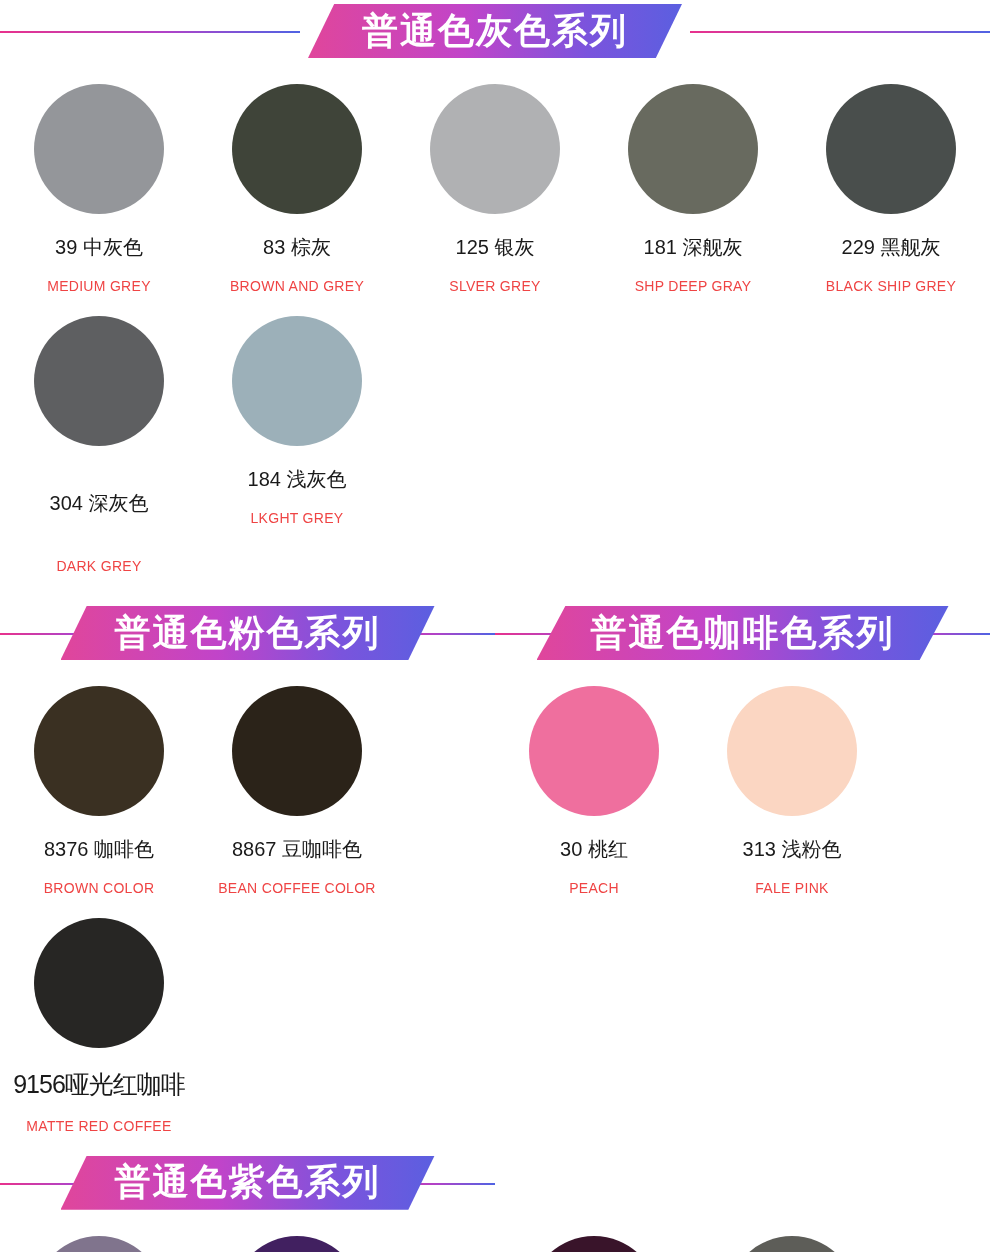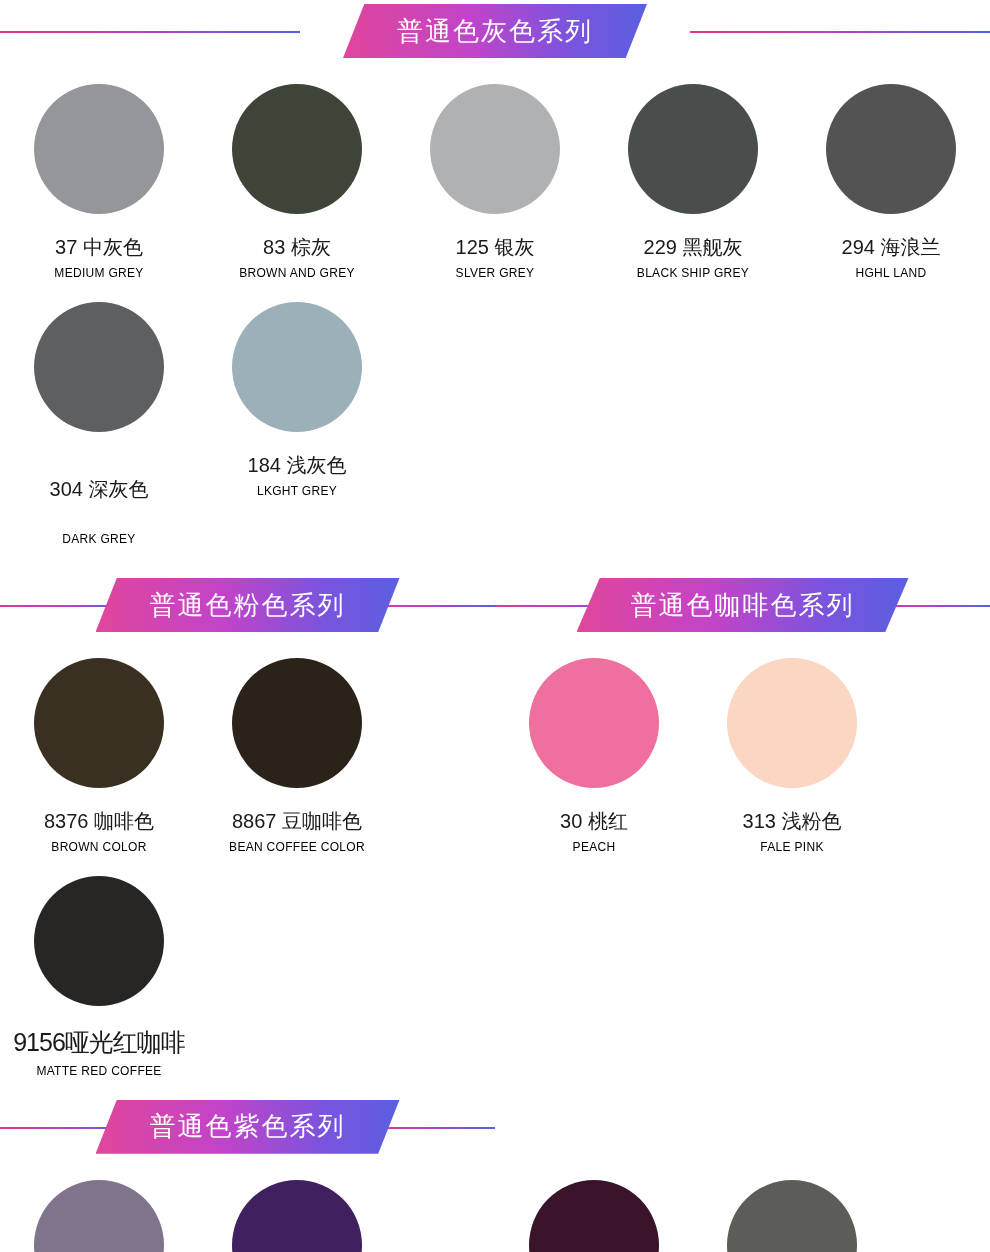"普通色灰色系列" .banner .plate-title { font-size: 26px -> 36px; font-weight: normal -> bold }
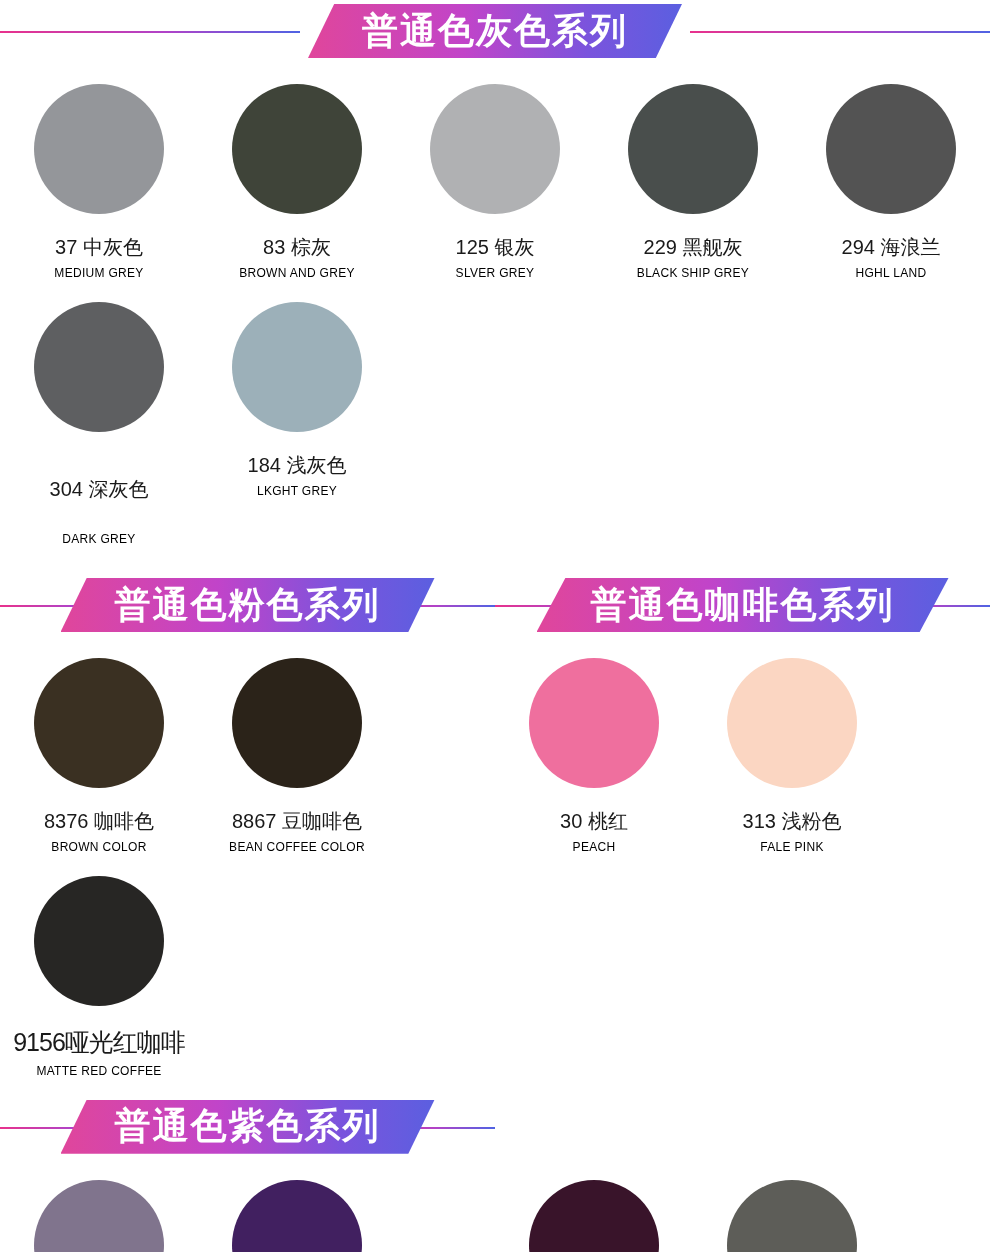"37 中灰色" div.label-cn { text: 37 -> 39 }
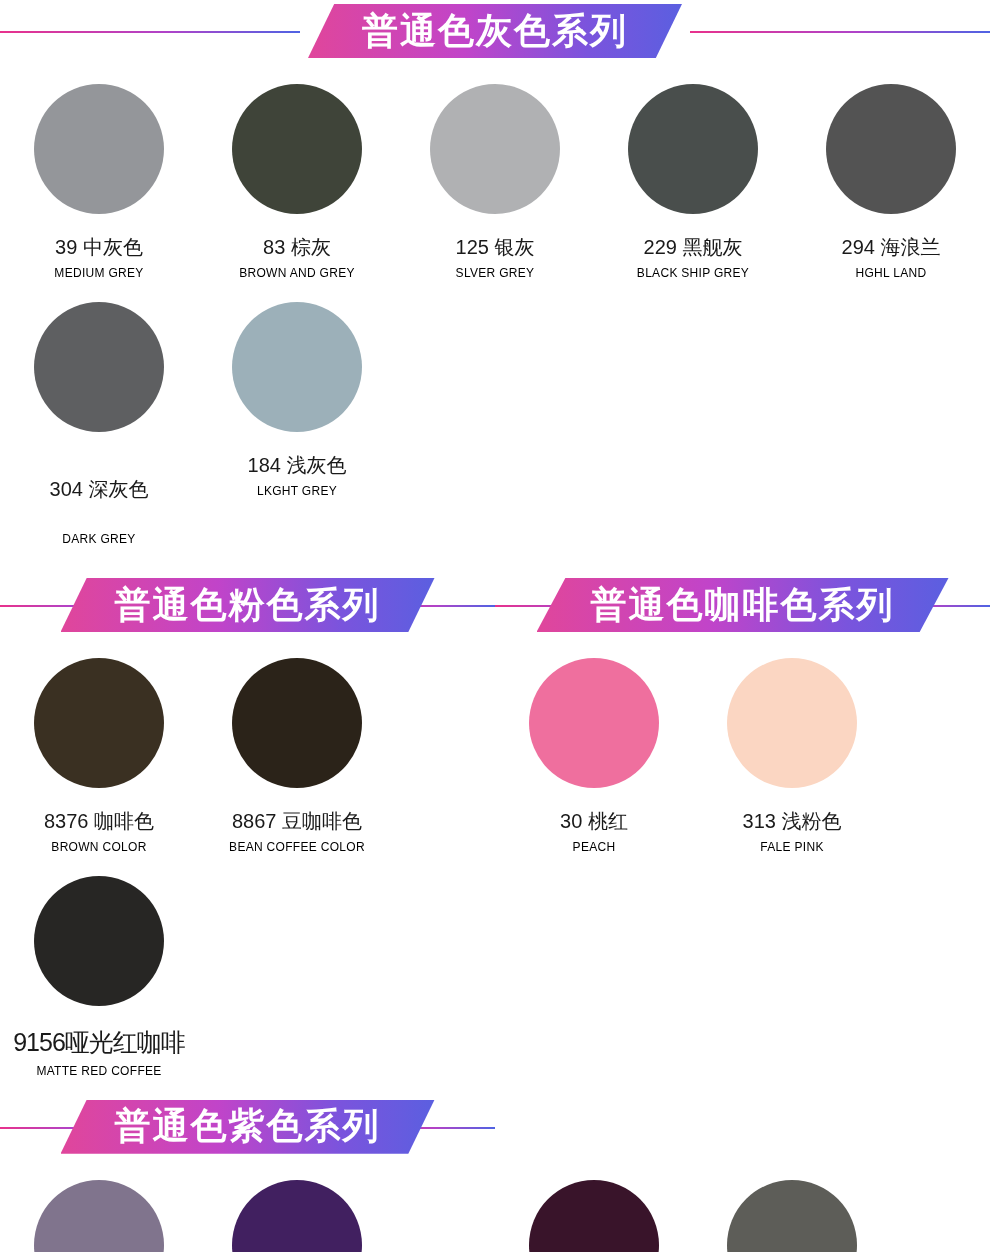"181 深舰灰" div.cell { html: none -> <div> <div></div> <div>181 深舰灰</div> <div>SHP DEEP GRAY</div> </div> }
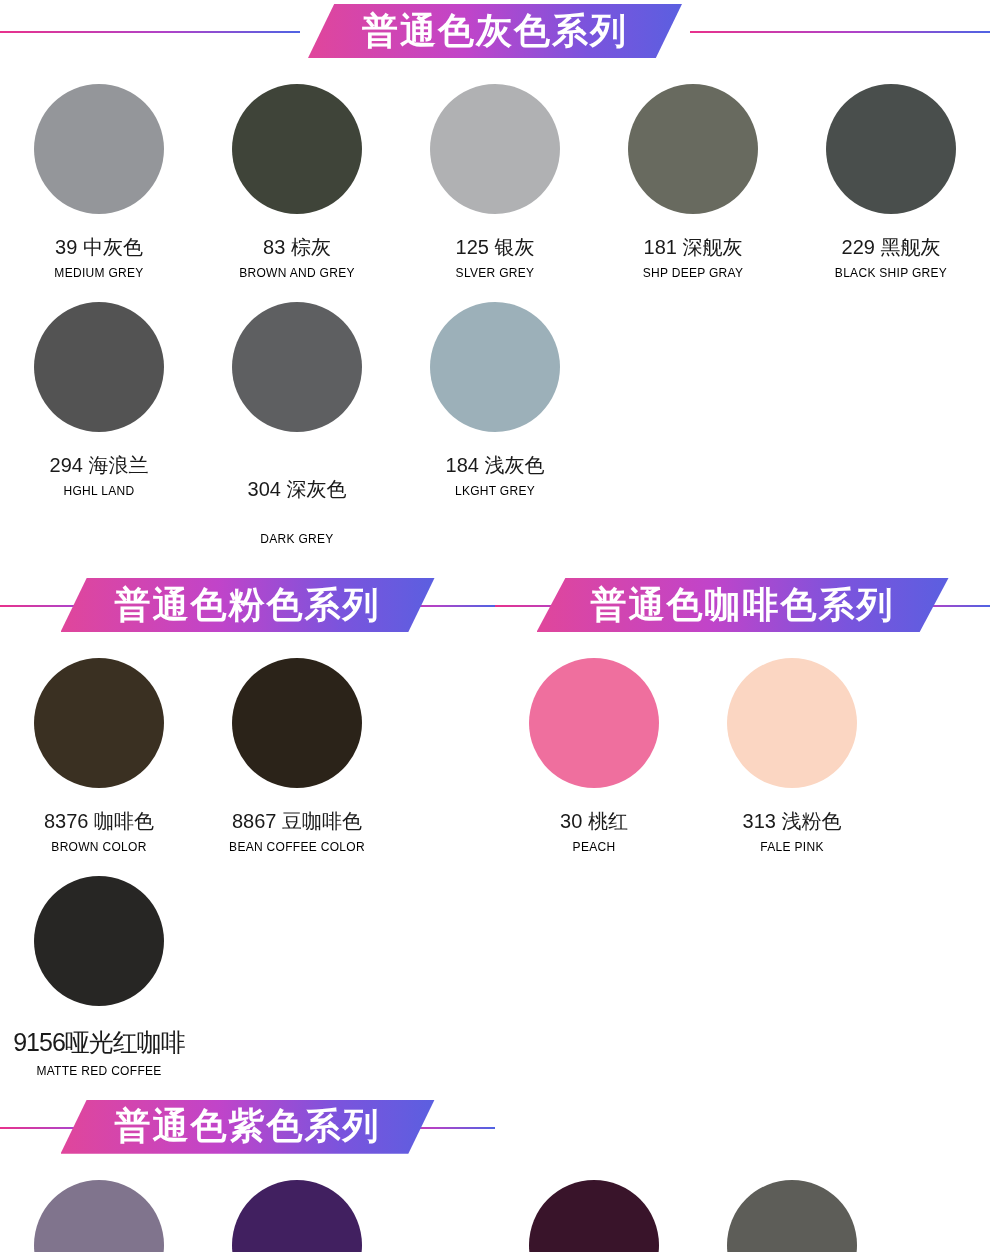"MEDIUM GREY" .label-en { color: #000000 -> #ef4444; font-size: 12px -> 14px; margin-top: 7px -> 19px }
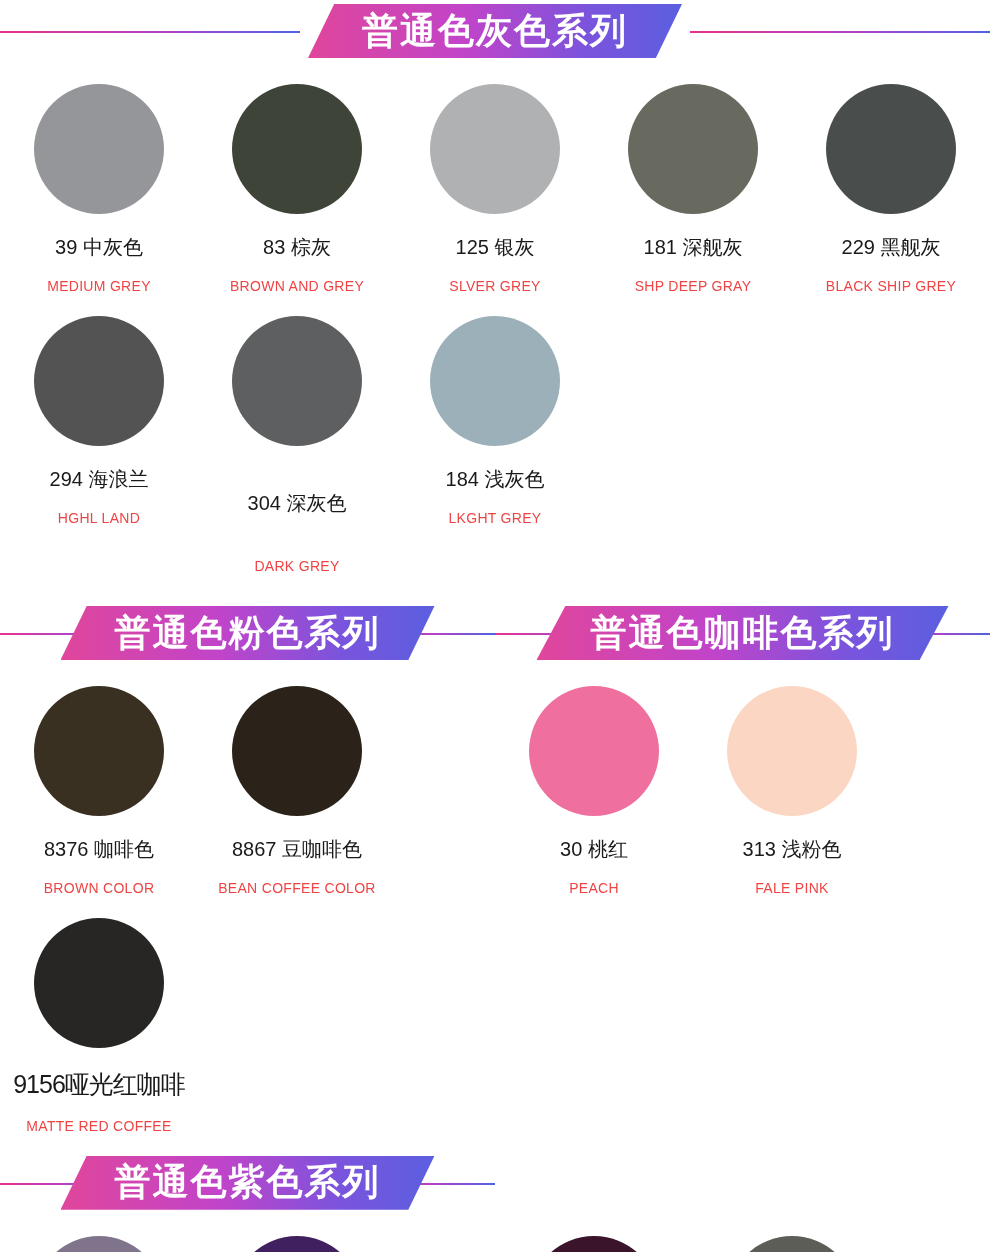"294 海浪兰" div.cell { html: <div> <div></div> <div>294 海浪兰</div> <div>HGHL LAND</div> </div> -> none }
